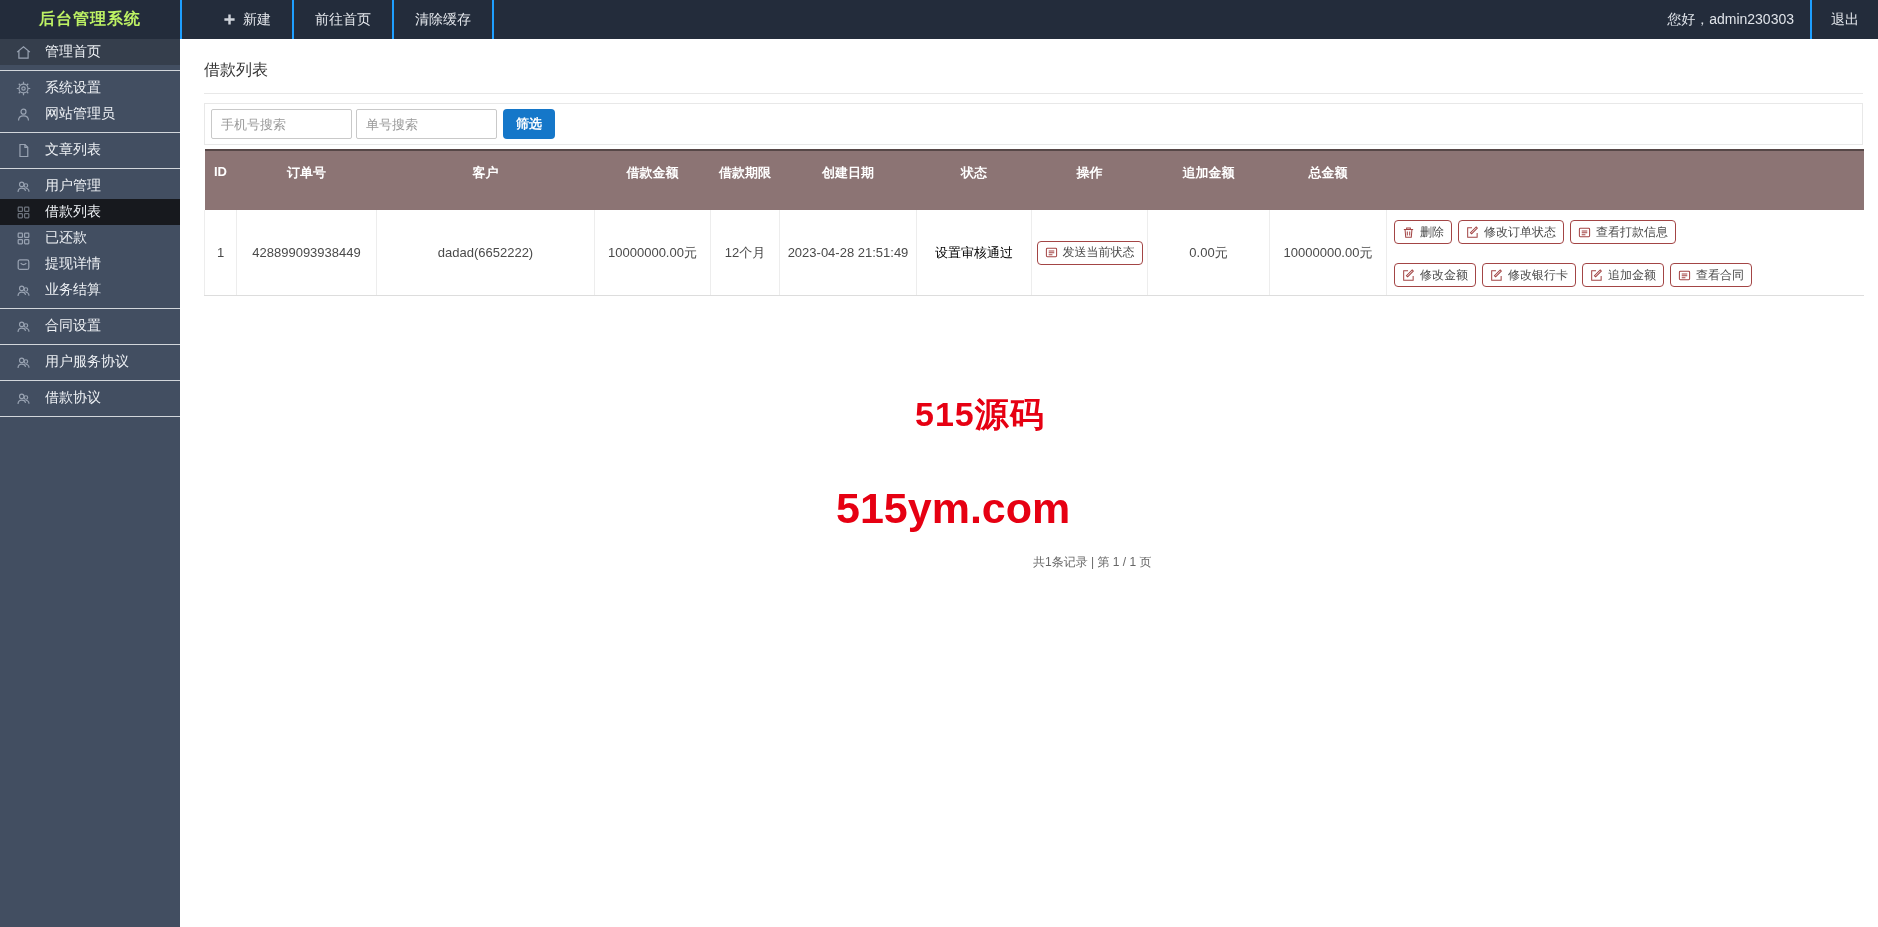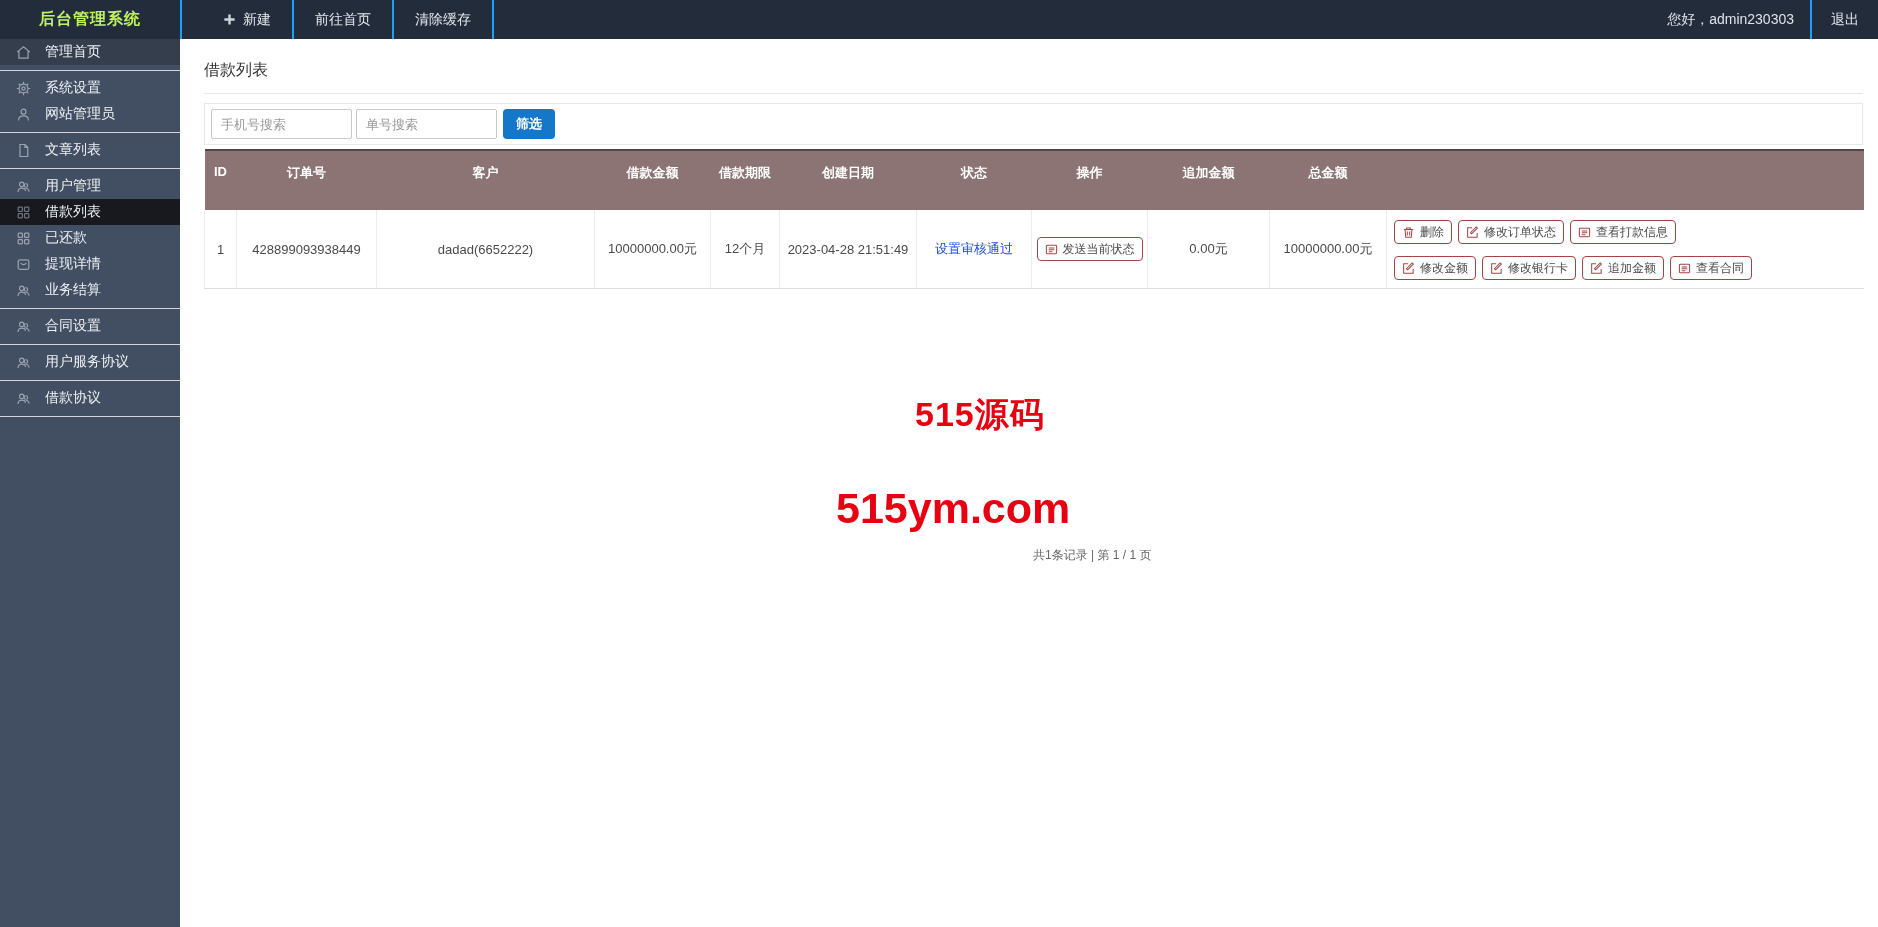"删除" .act-row { margin-bottom: 12px -> 19px }
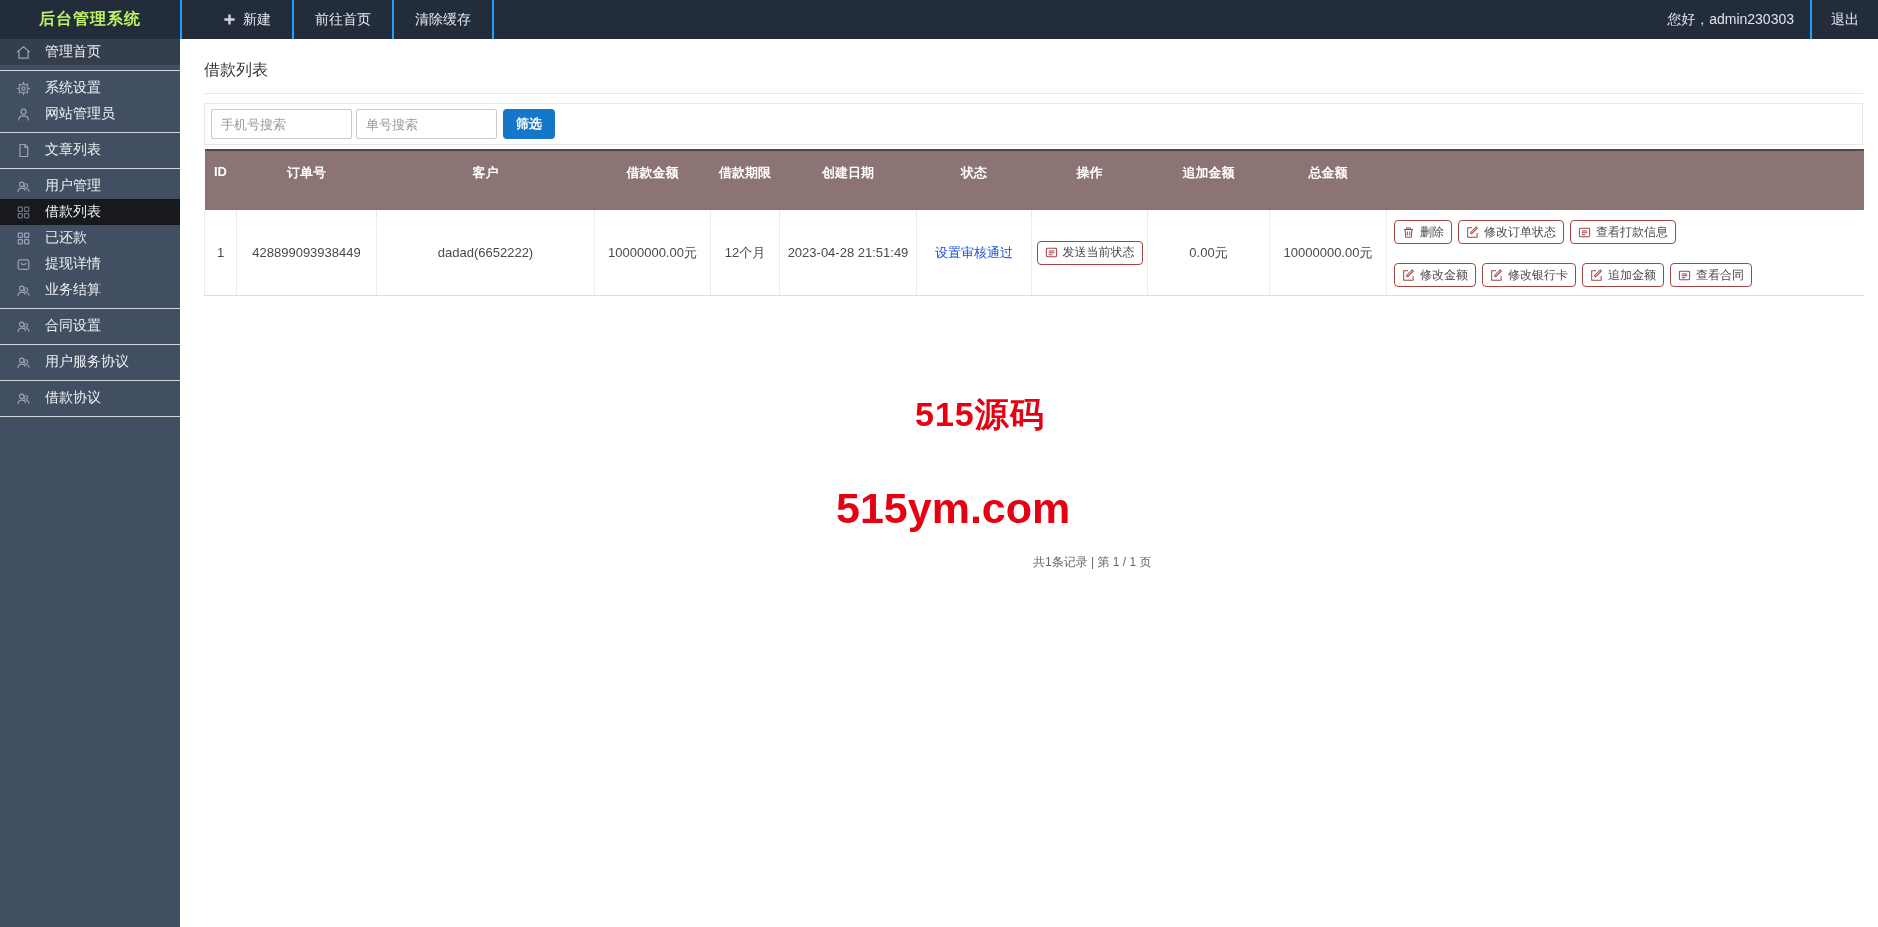"设置审核通过" .status-text { color: #1d4ed8 -> #000000 }
